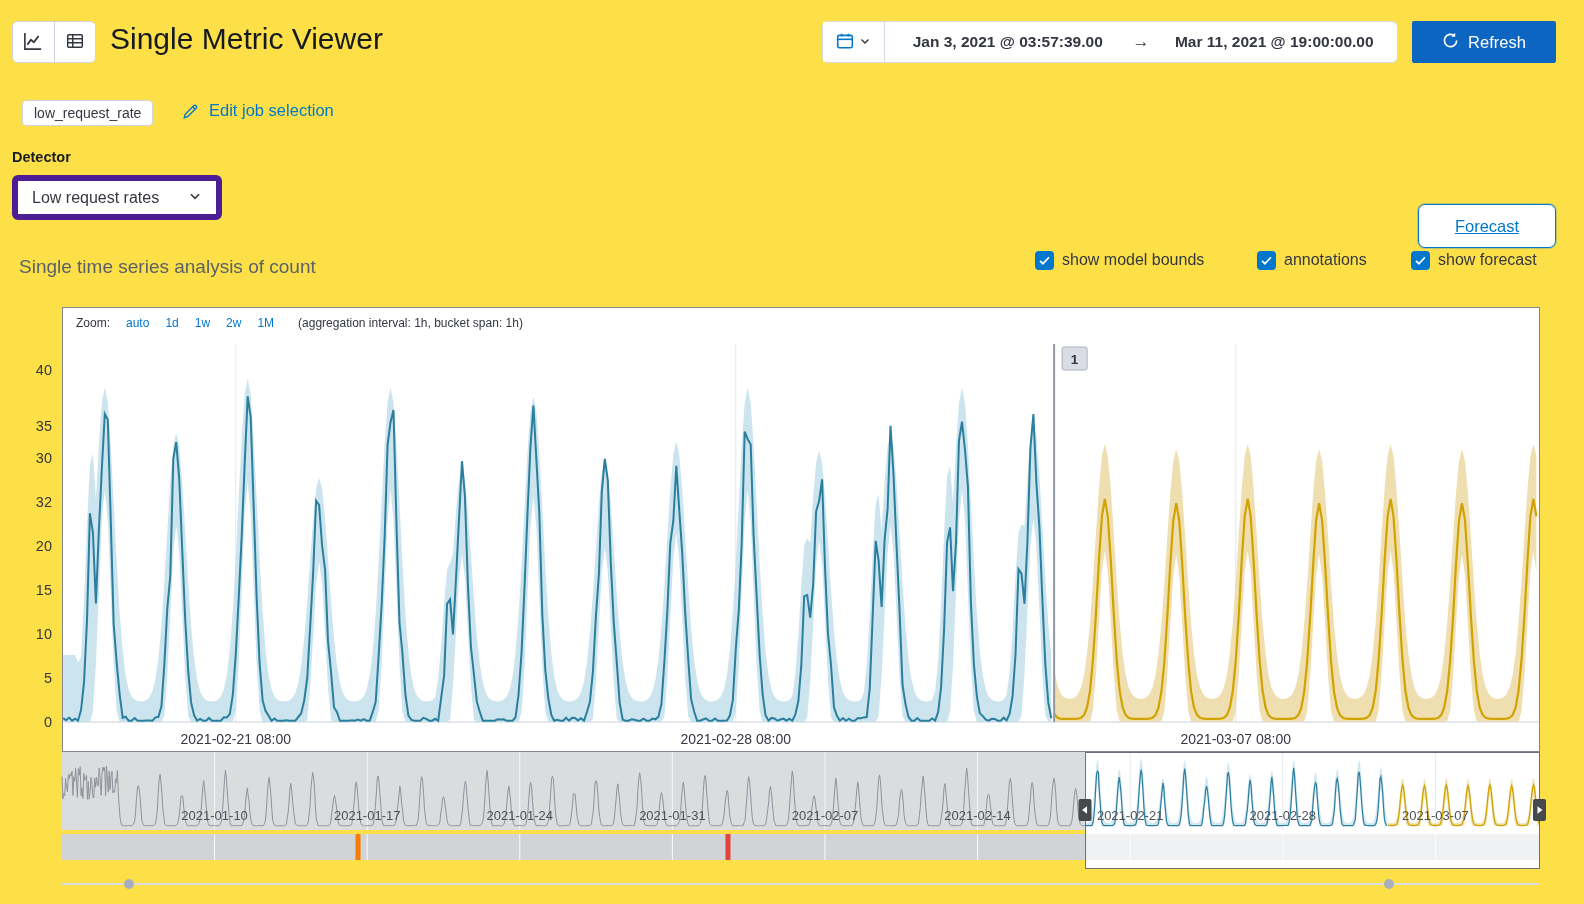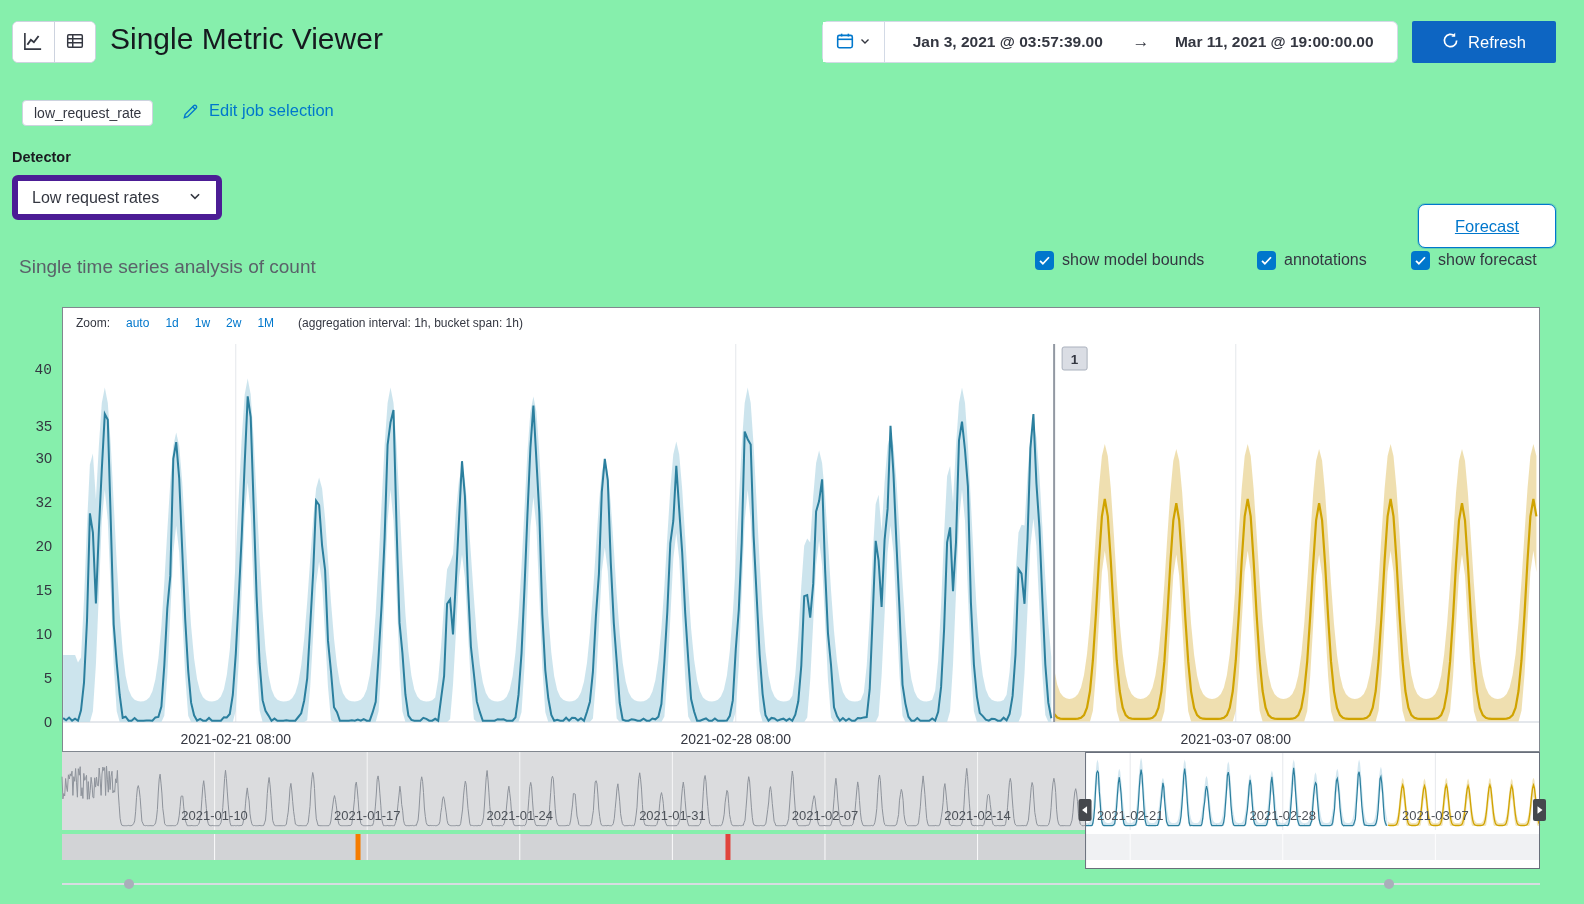"Single Metric Viewer" .page { background: #86efac -> #fde047 }
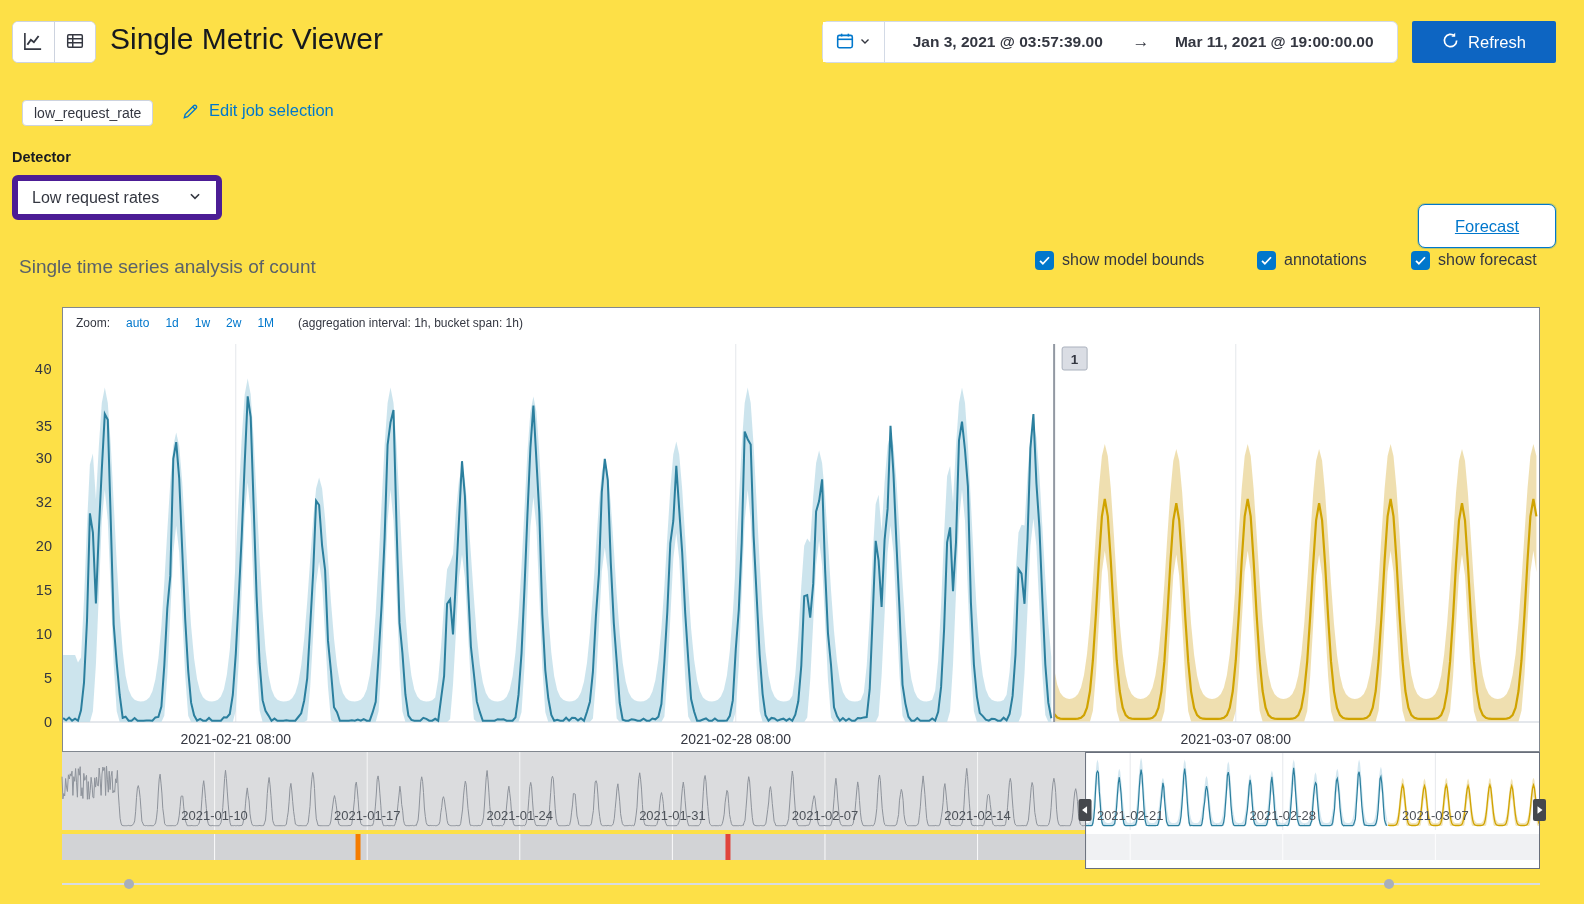"40" span { font-family: Liberation Mono, monospace -> none }
